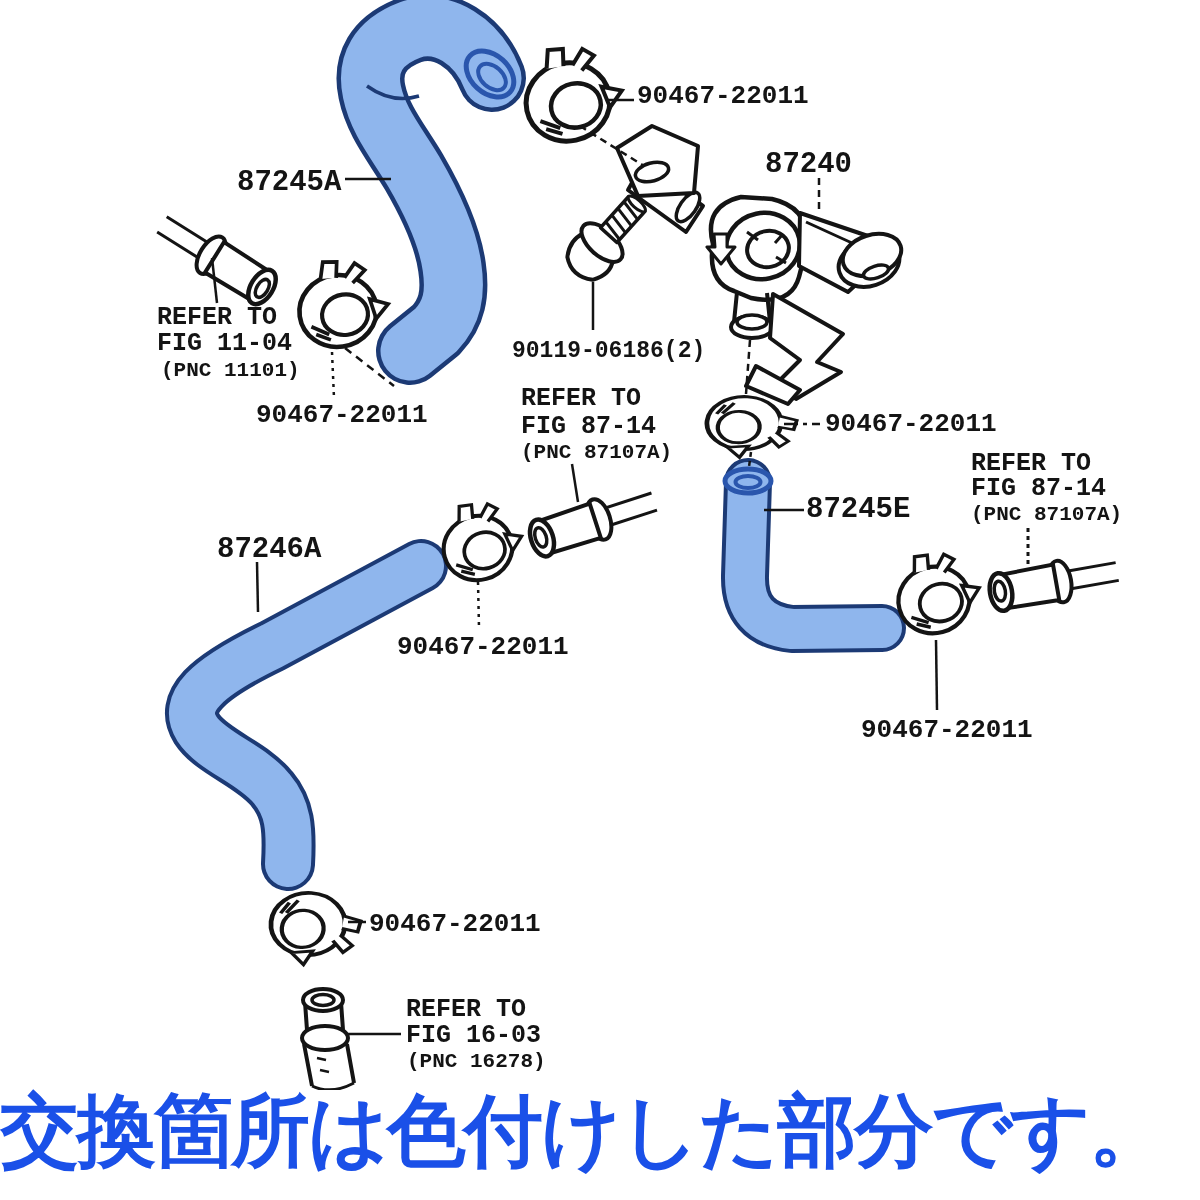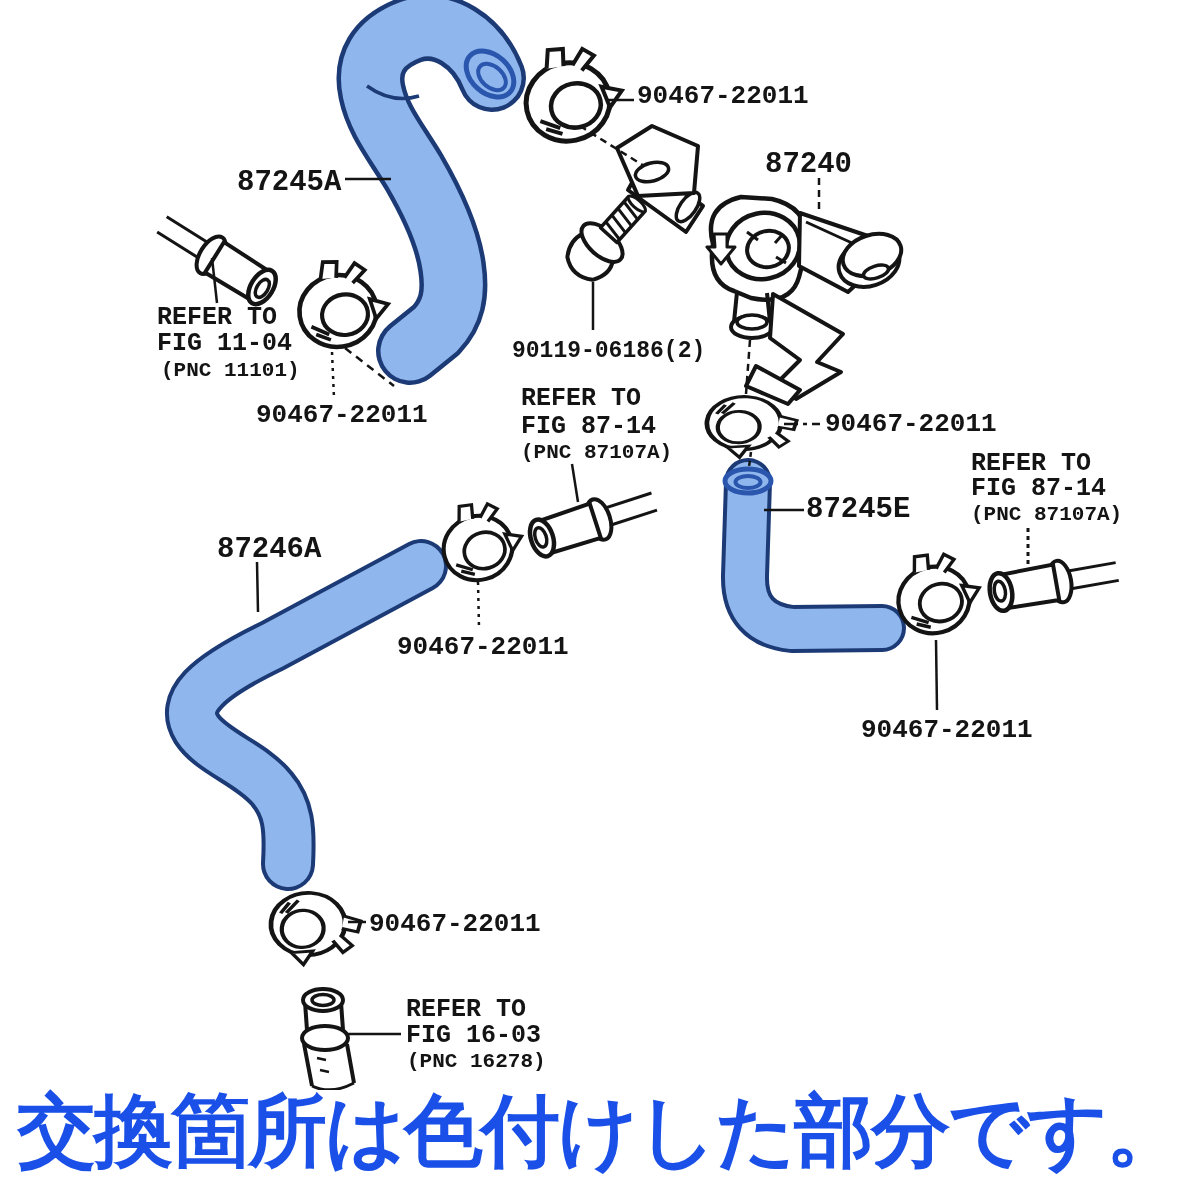"交換箇所は色付けした部分です。" #banner { text-align: center -> left }
